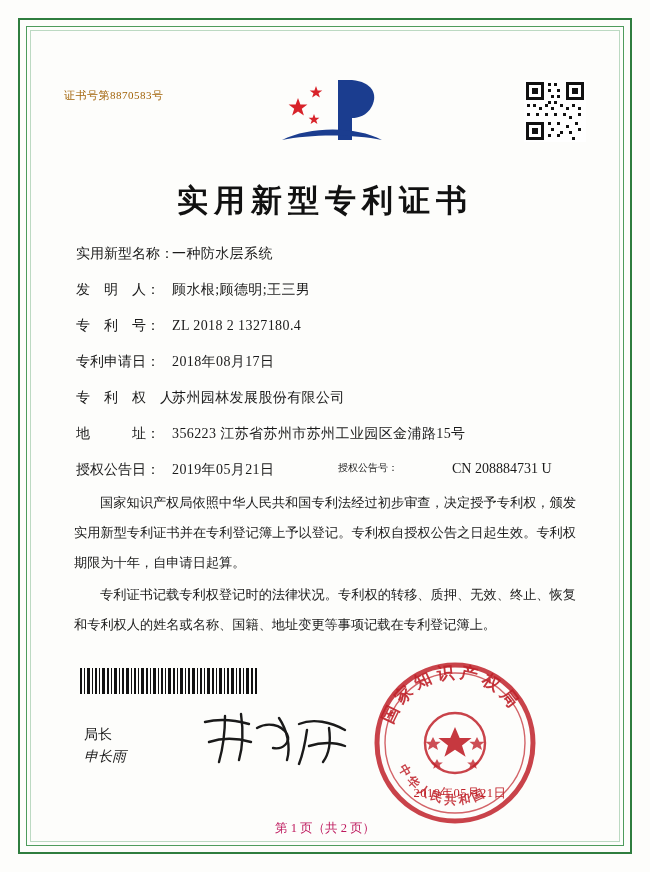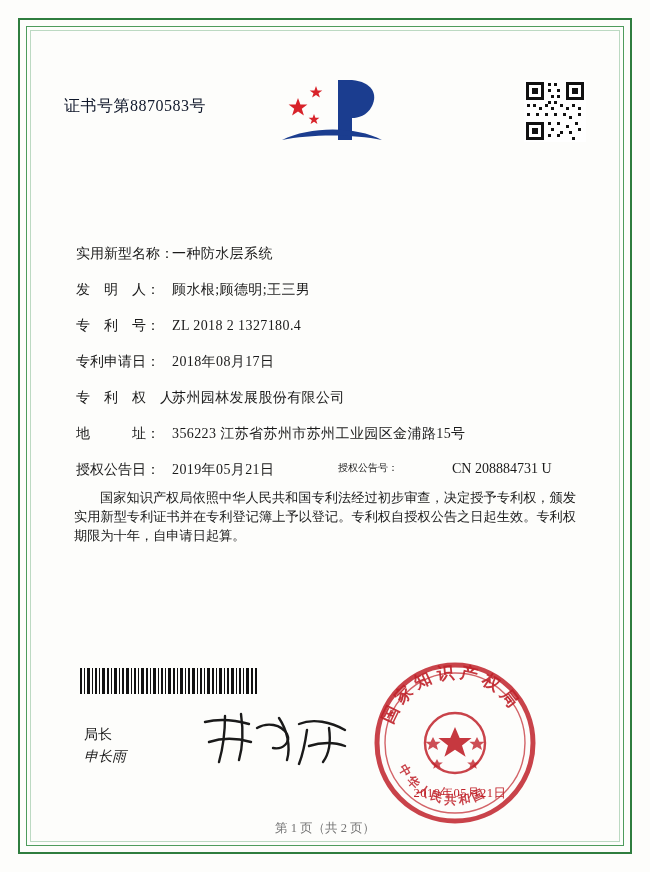"证书号第8870583号" .cert-no { color: #0f172a -> #a16207; font-size: 16px -> 11px; top: 56px -> 48px }
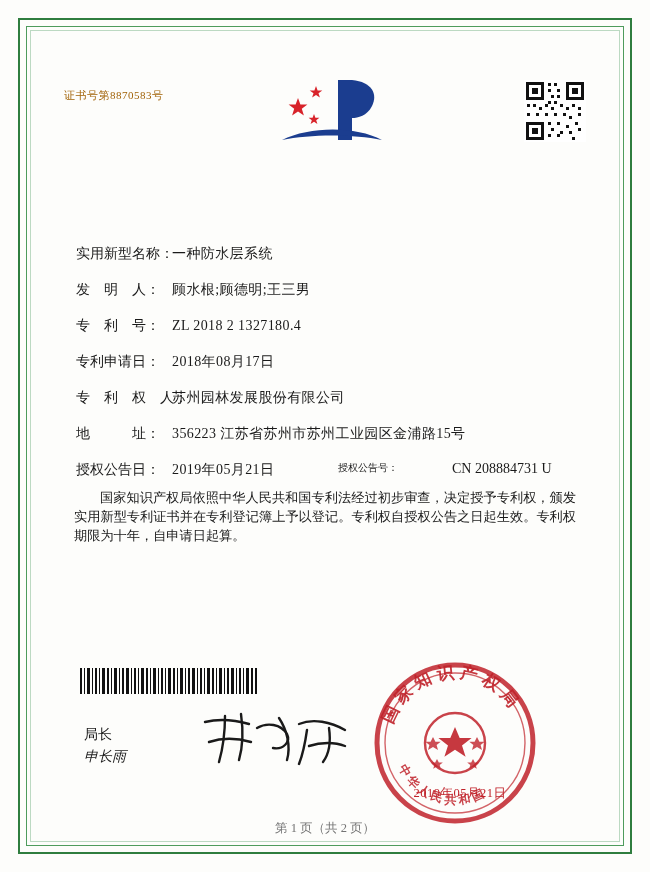"实用新型专利证书" div.title { html: none -> <div>实用新型专利证书</div> }
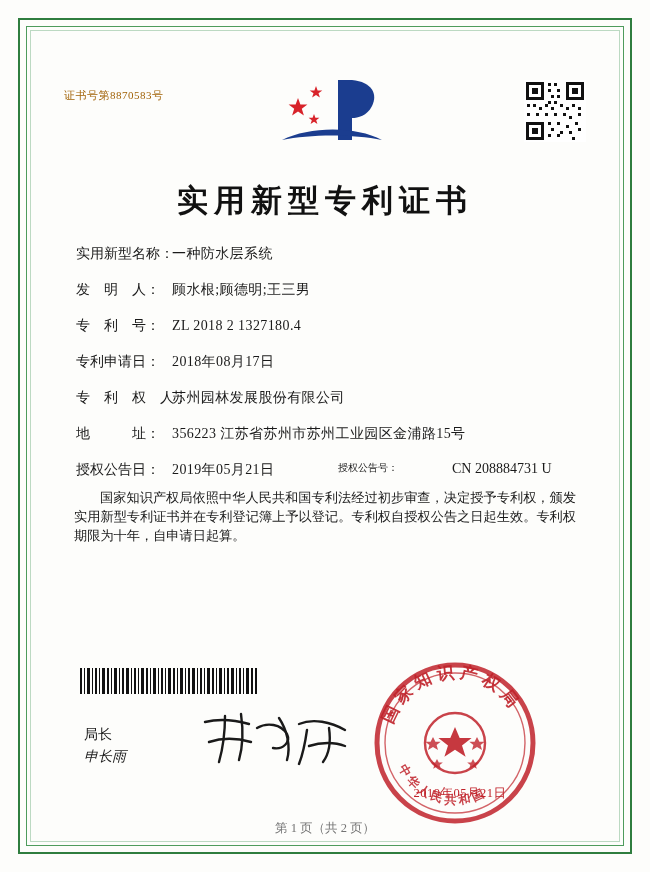"国家知识产权局依照中华人民共和国专利法经过初步审查，决定授予专利权，颁发实用新型" .paragraphs { line-height: 19px -> 30px }
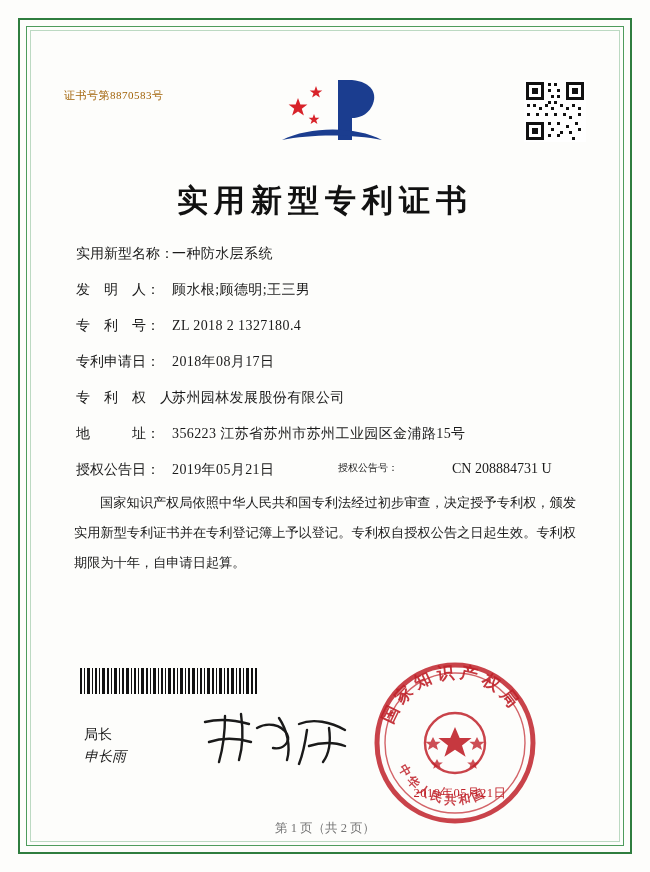"专利证书记载专利权登记时的法律状况。专利权的转移、质押、无效、终止、恢复和专利权" p { html: none -> <p>专利证书记载专利权登记时的法律状况。专利权的转移、质押、无效、终止、恢复和专利权人的姓名或名称、国籍、地址变更等事项记载在专利登记簿上。</p> }
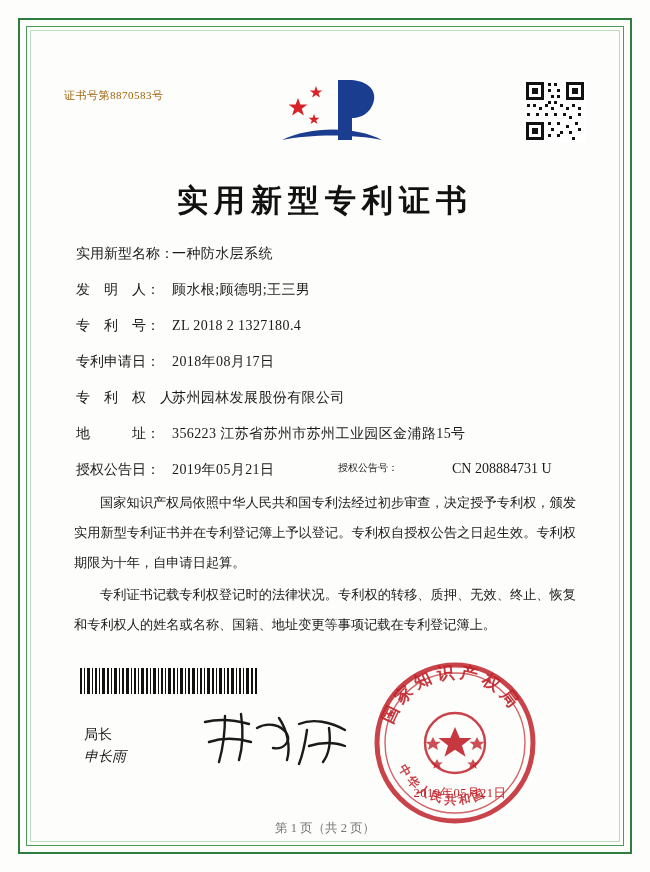"第 1 页（共 2 页）" .footer { color: #737373 -> #be185d }
